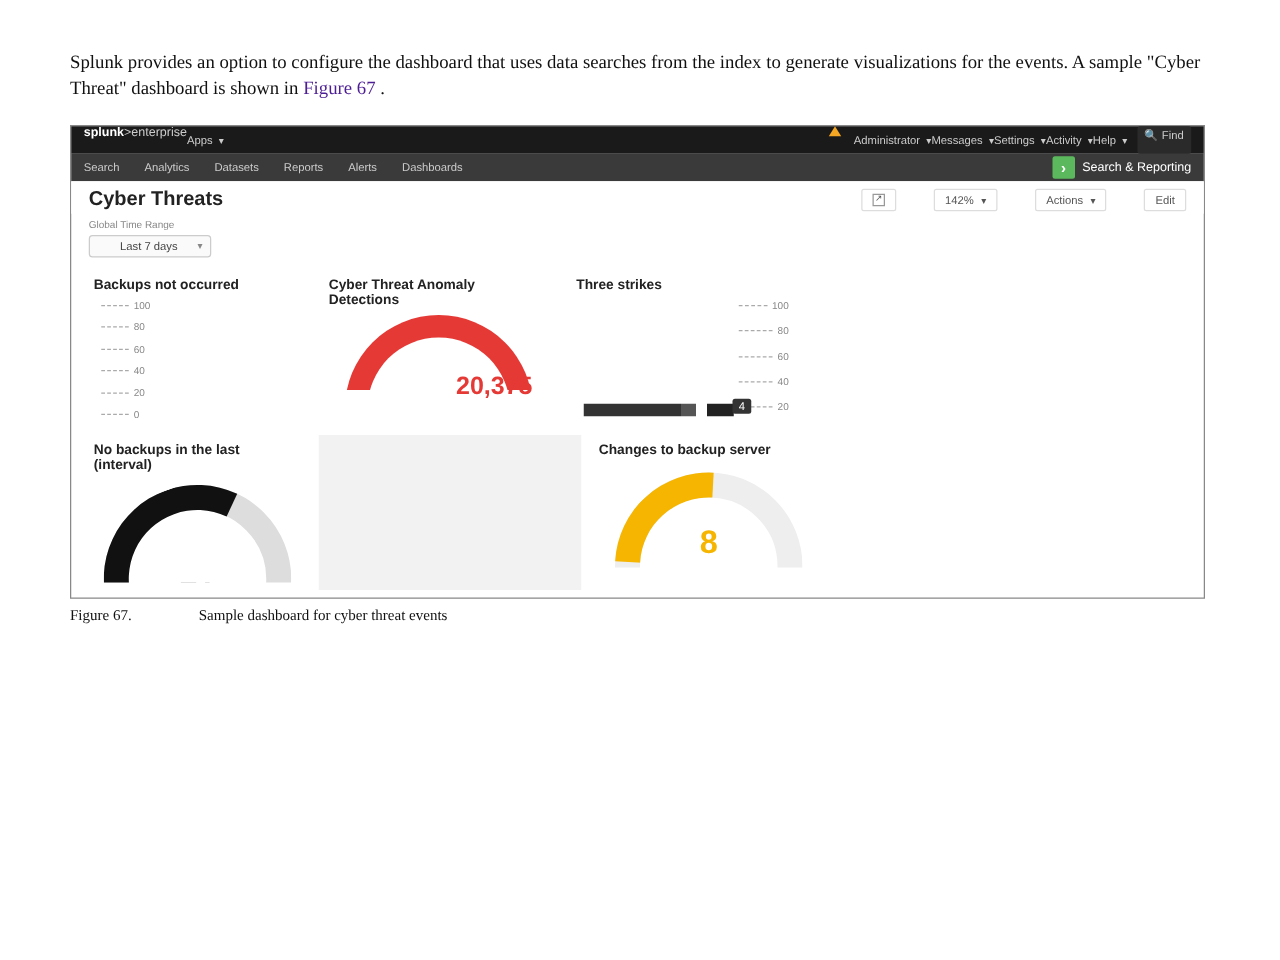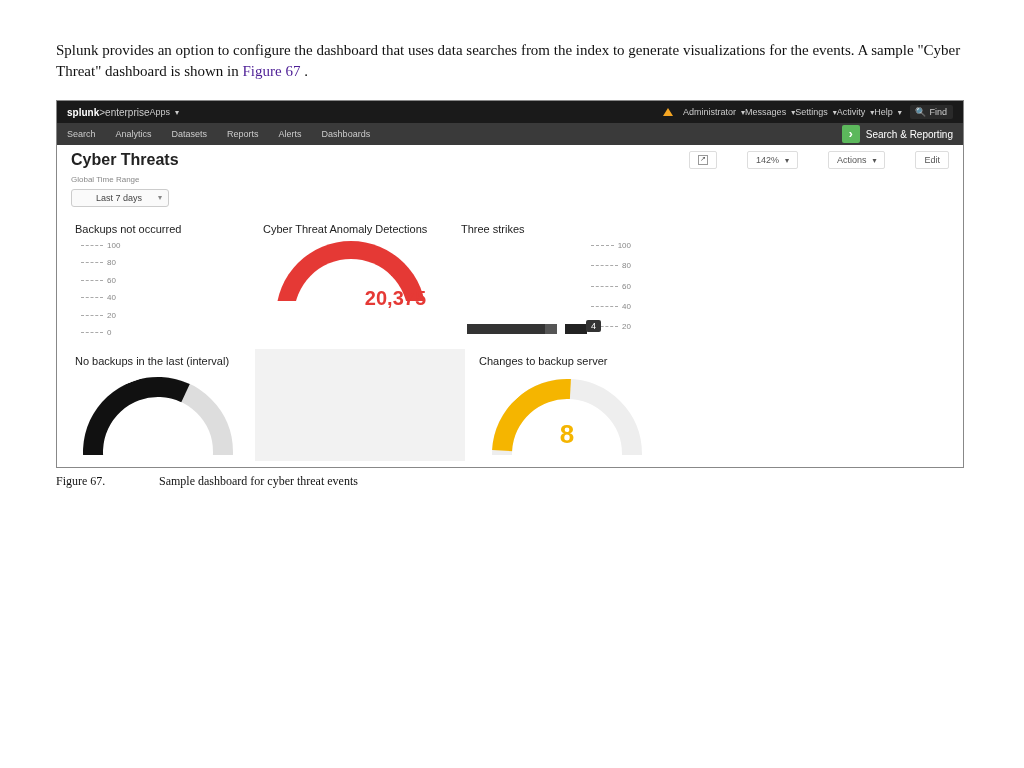"splunk>enterprise" .topbar { align-items: center -> none }
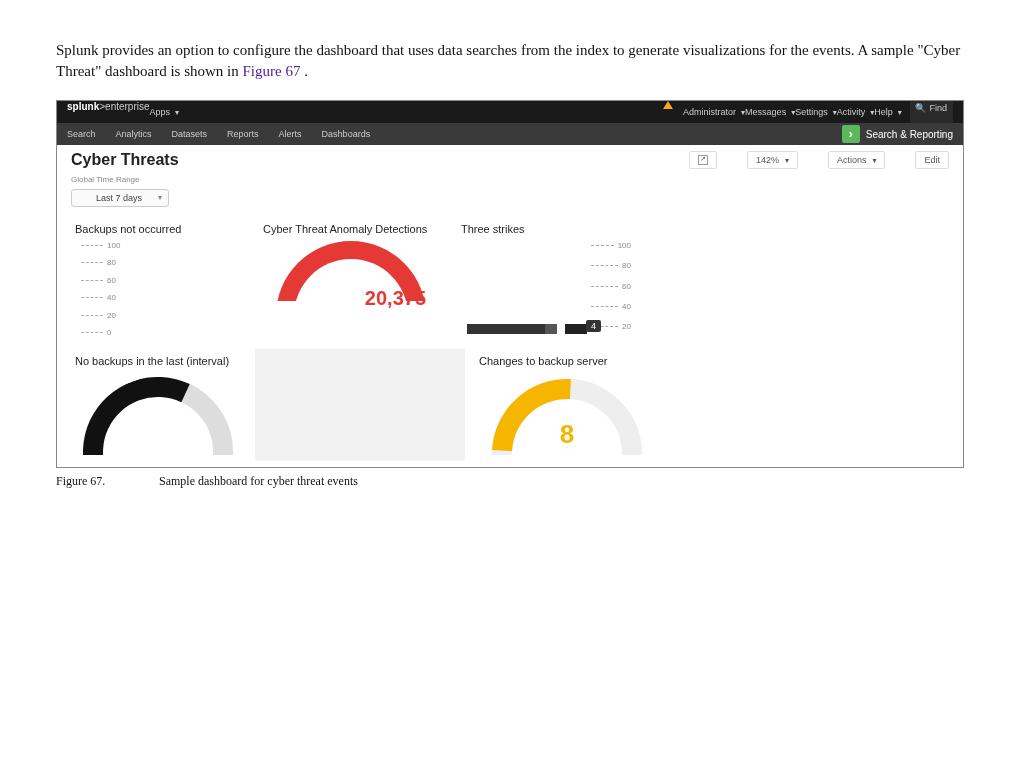"Backups not occurred" .panel-title { font-weight: 400 -> 700 }
